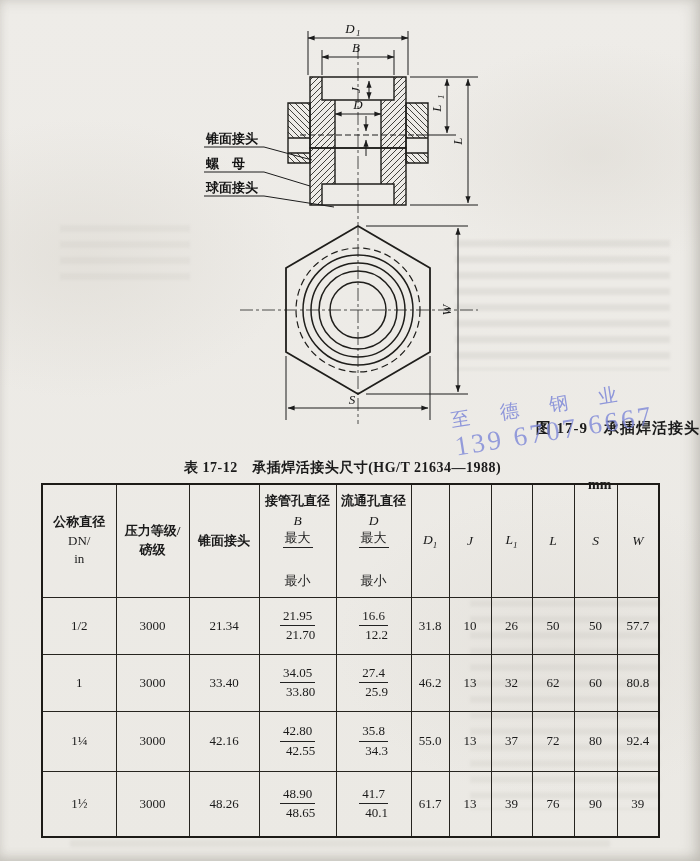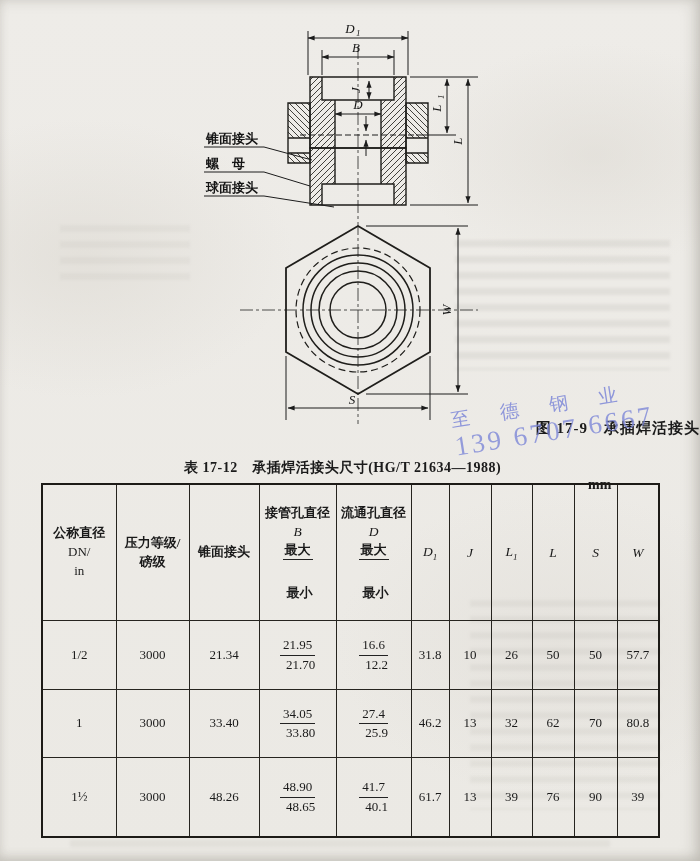"最大" .hfrac { font-weight: bold -> normal; text-align: right -> center }
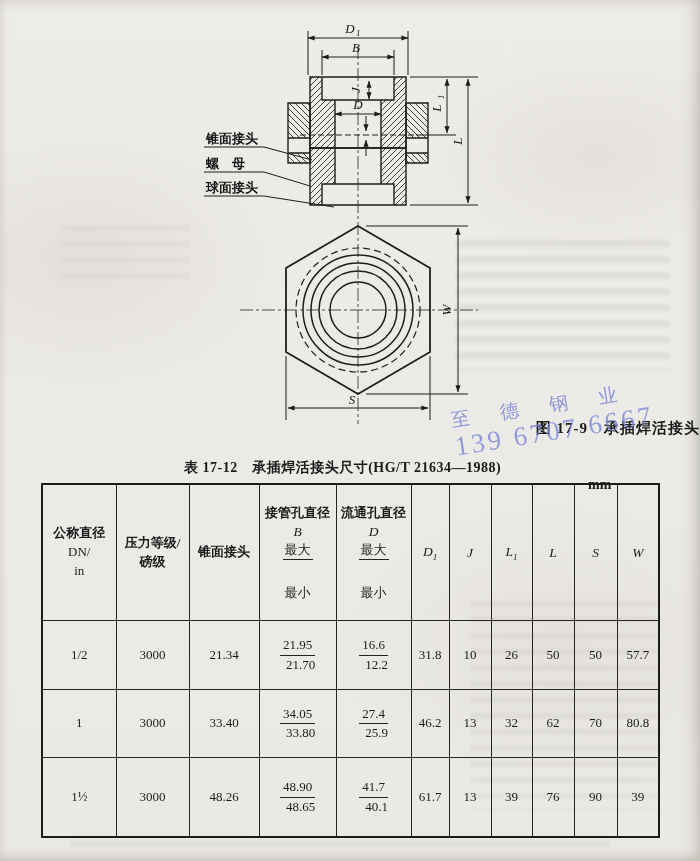"70" td { text: 70 -> 60 }
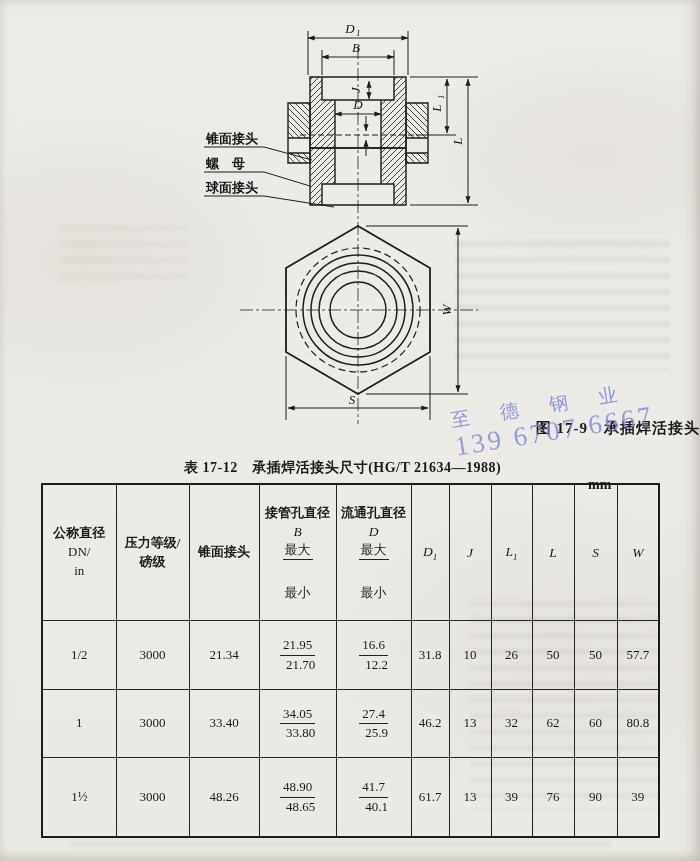"1¼" tr.r { html: none -> <tr> <td>1¼</td> <td>3000</td> <td>42.16</td> <td><span><span>42.80</span><span>42.55</span></span></td> <td><span><span>35.8</span><span>34.3</span></span></td> <td>55.0</td> <td>13</td> <td>37</td> <td>72</td> <td>80</td> <td>92.4</td> </tr> }
